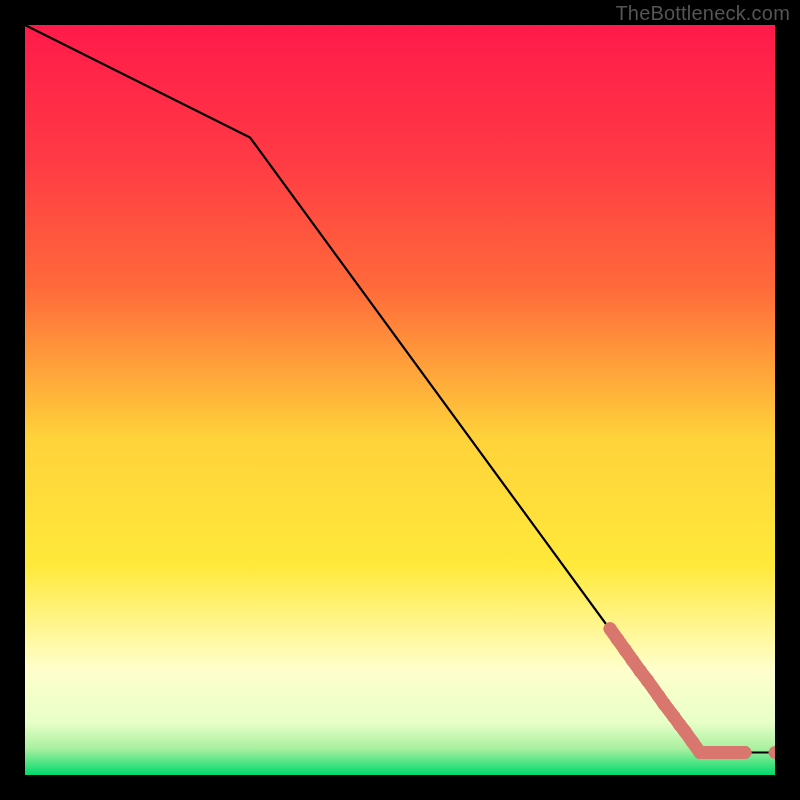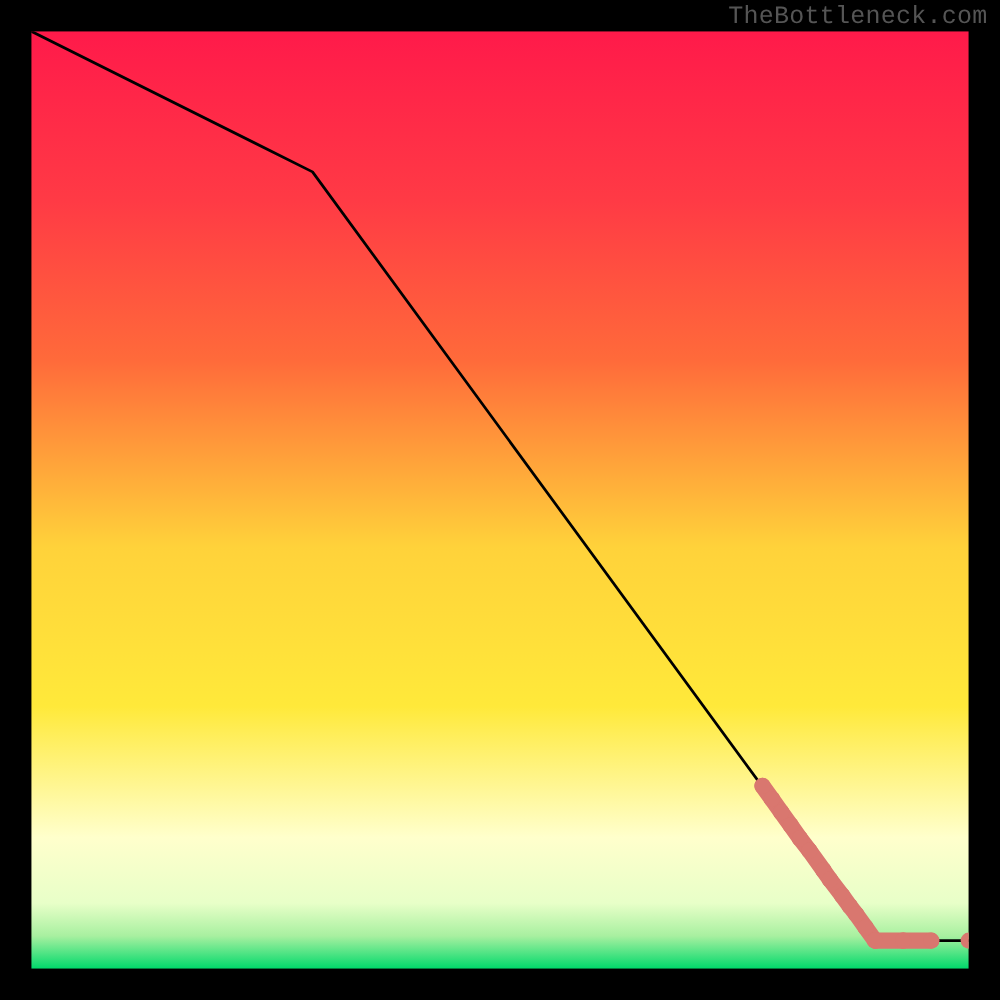"TheBottleneck.com" .attribution { font-family: Liberation Mono, monospace -> Liberation Sans, sans-serif }
